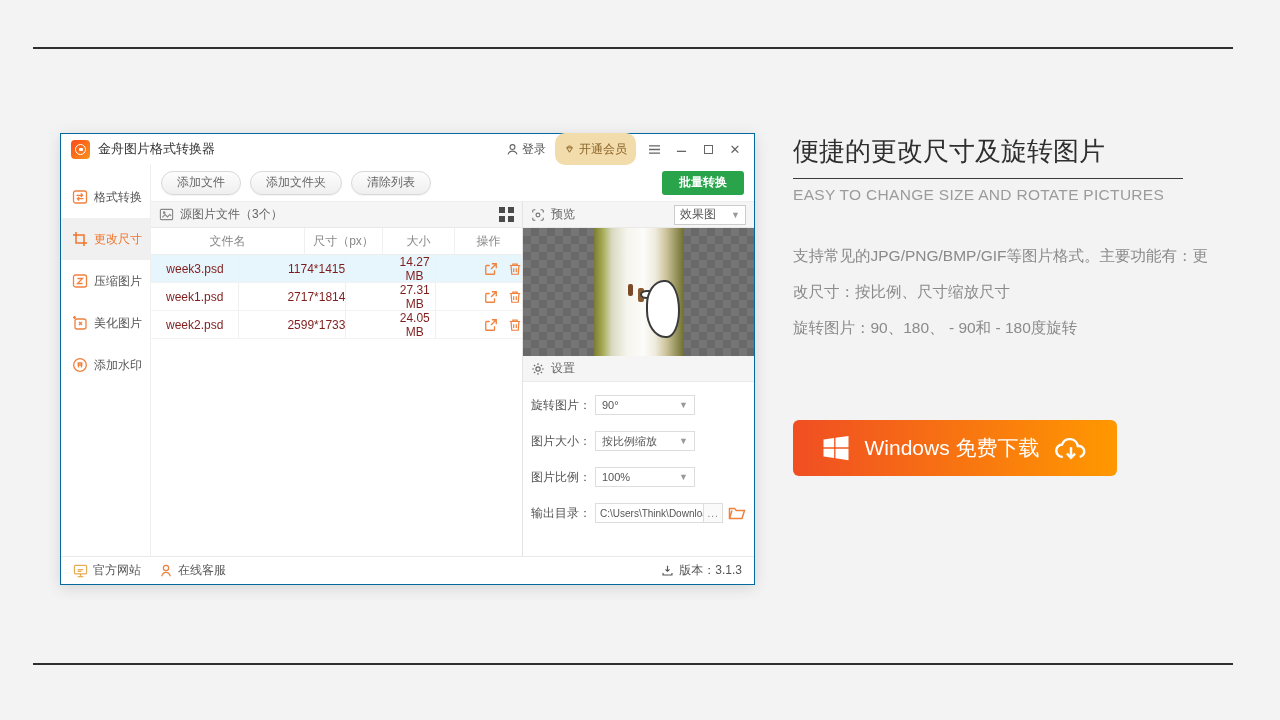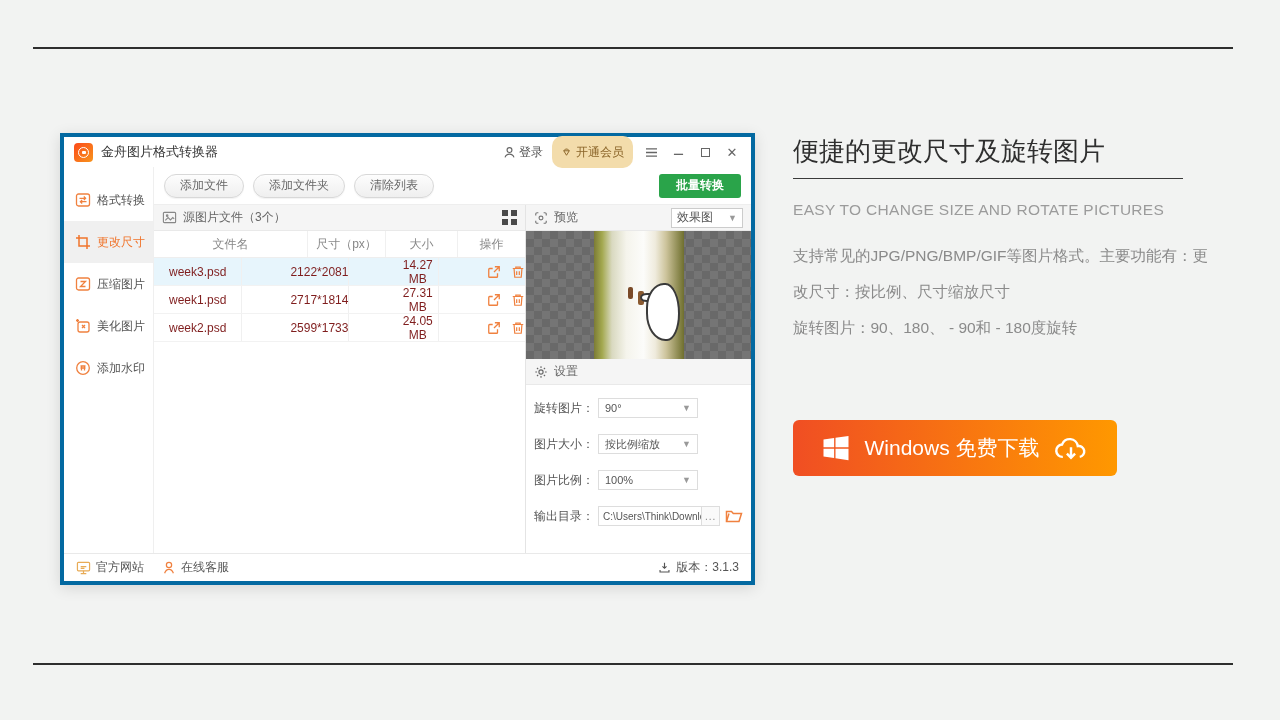"金舟图片格式转换器" .window { border: 4px solid #0369a1 -> 1px solid #0369a1 }
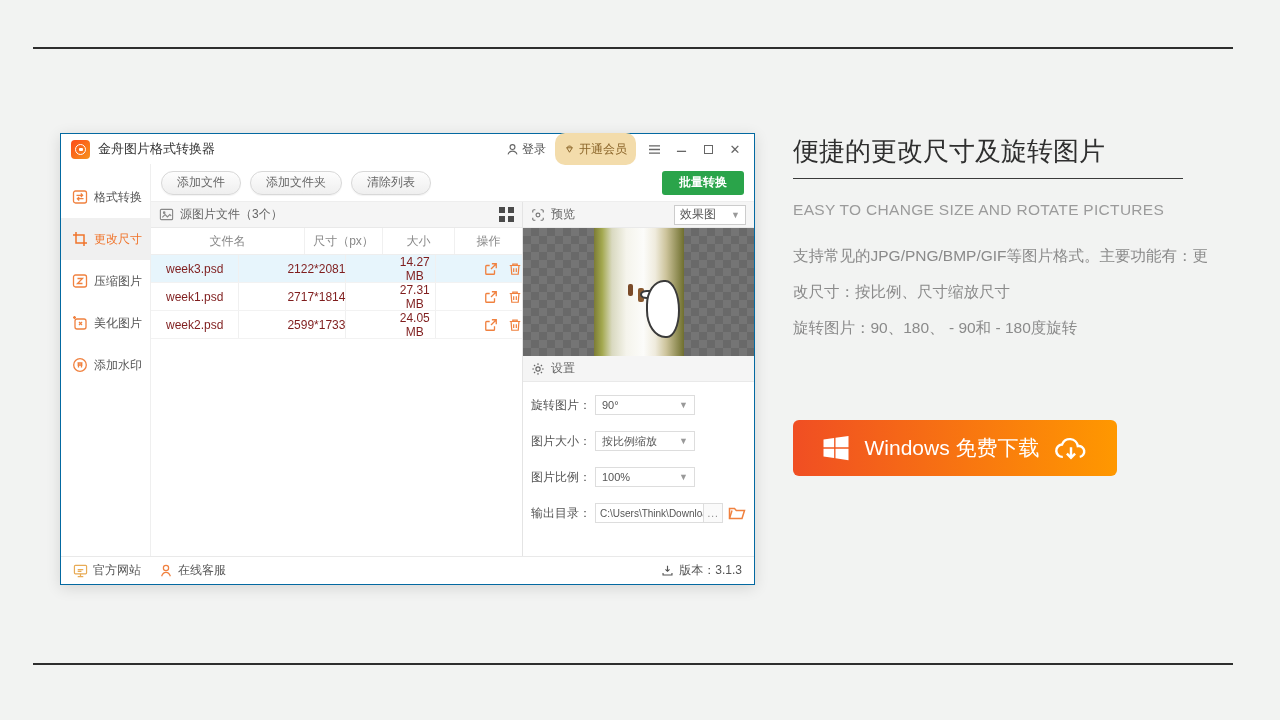"EASY TO CHANGE SIZE AND" .m-sub { margin-top: 22px -> 7px }
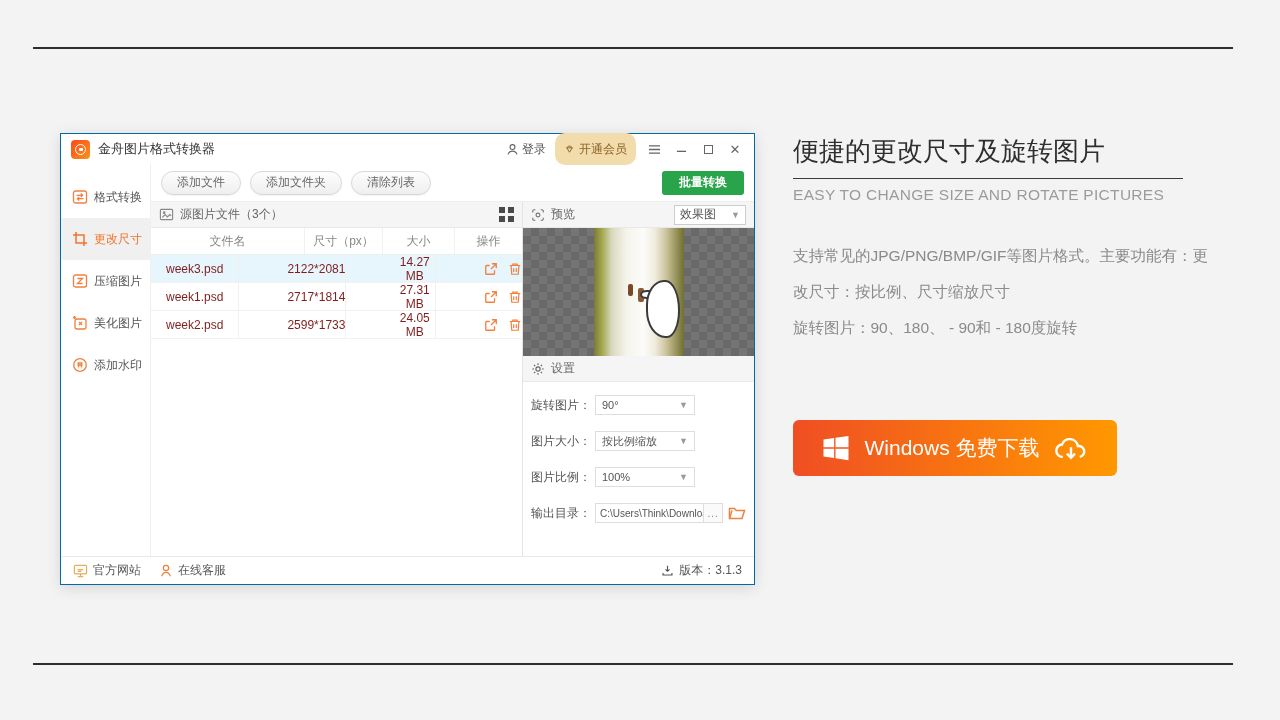"2122*2081" div.c { text: 2122*2081 -> 1174*1415 }
